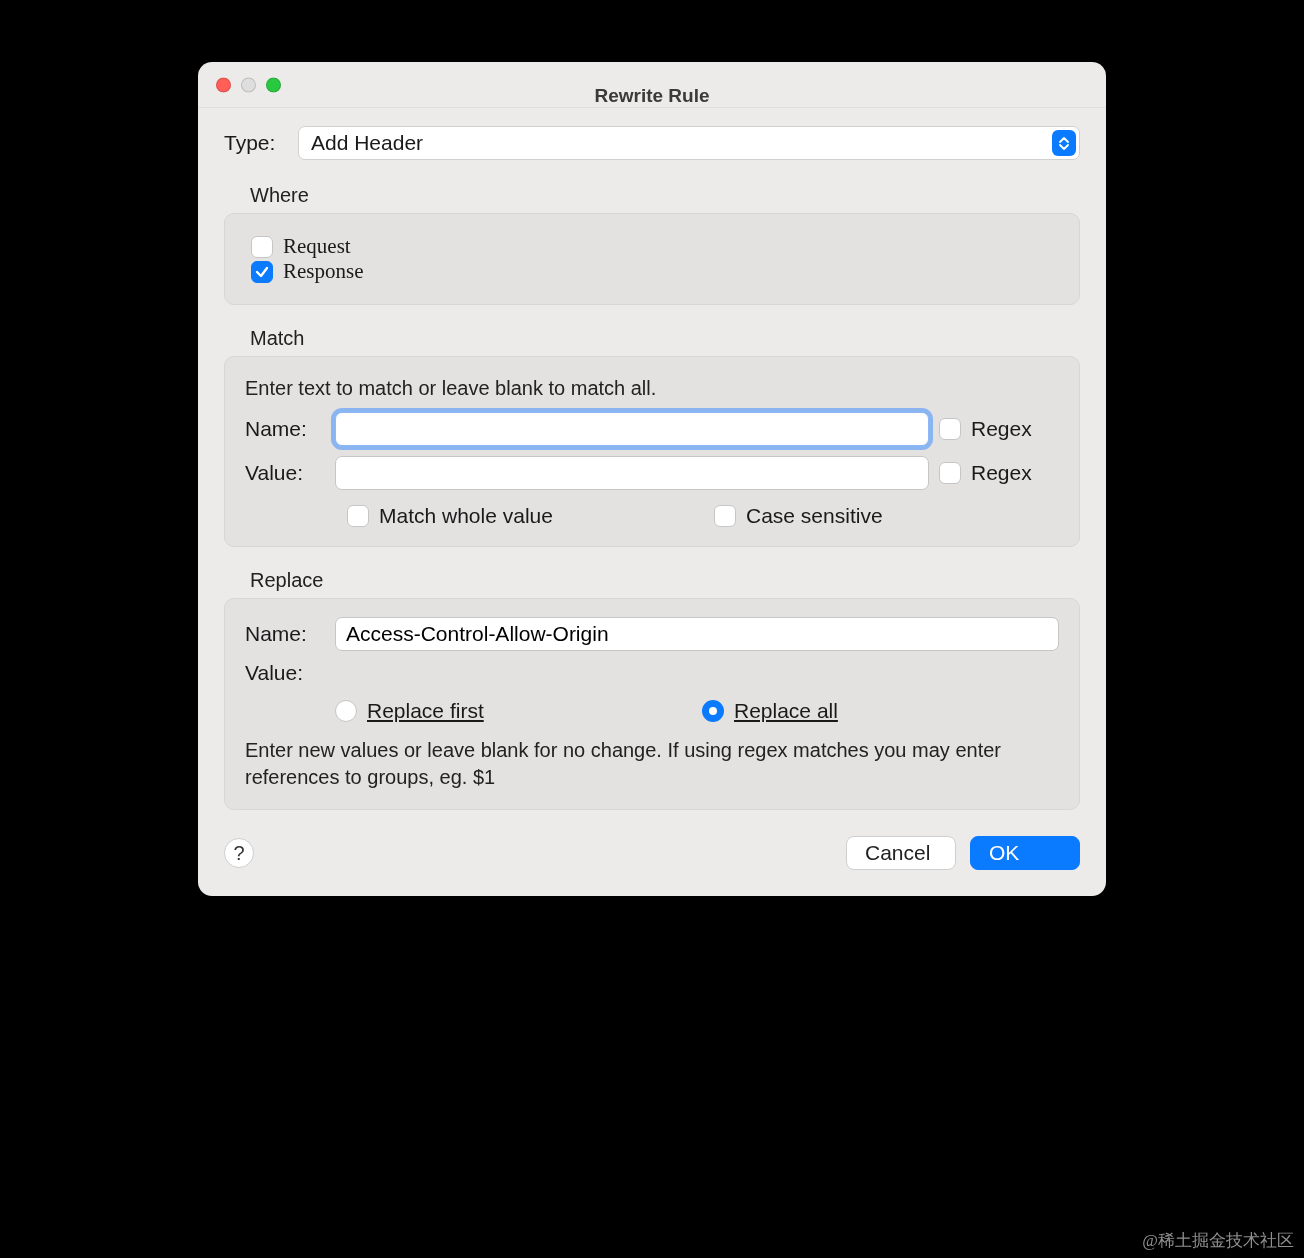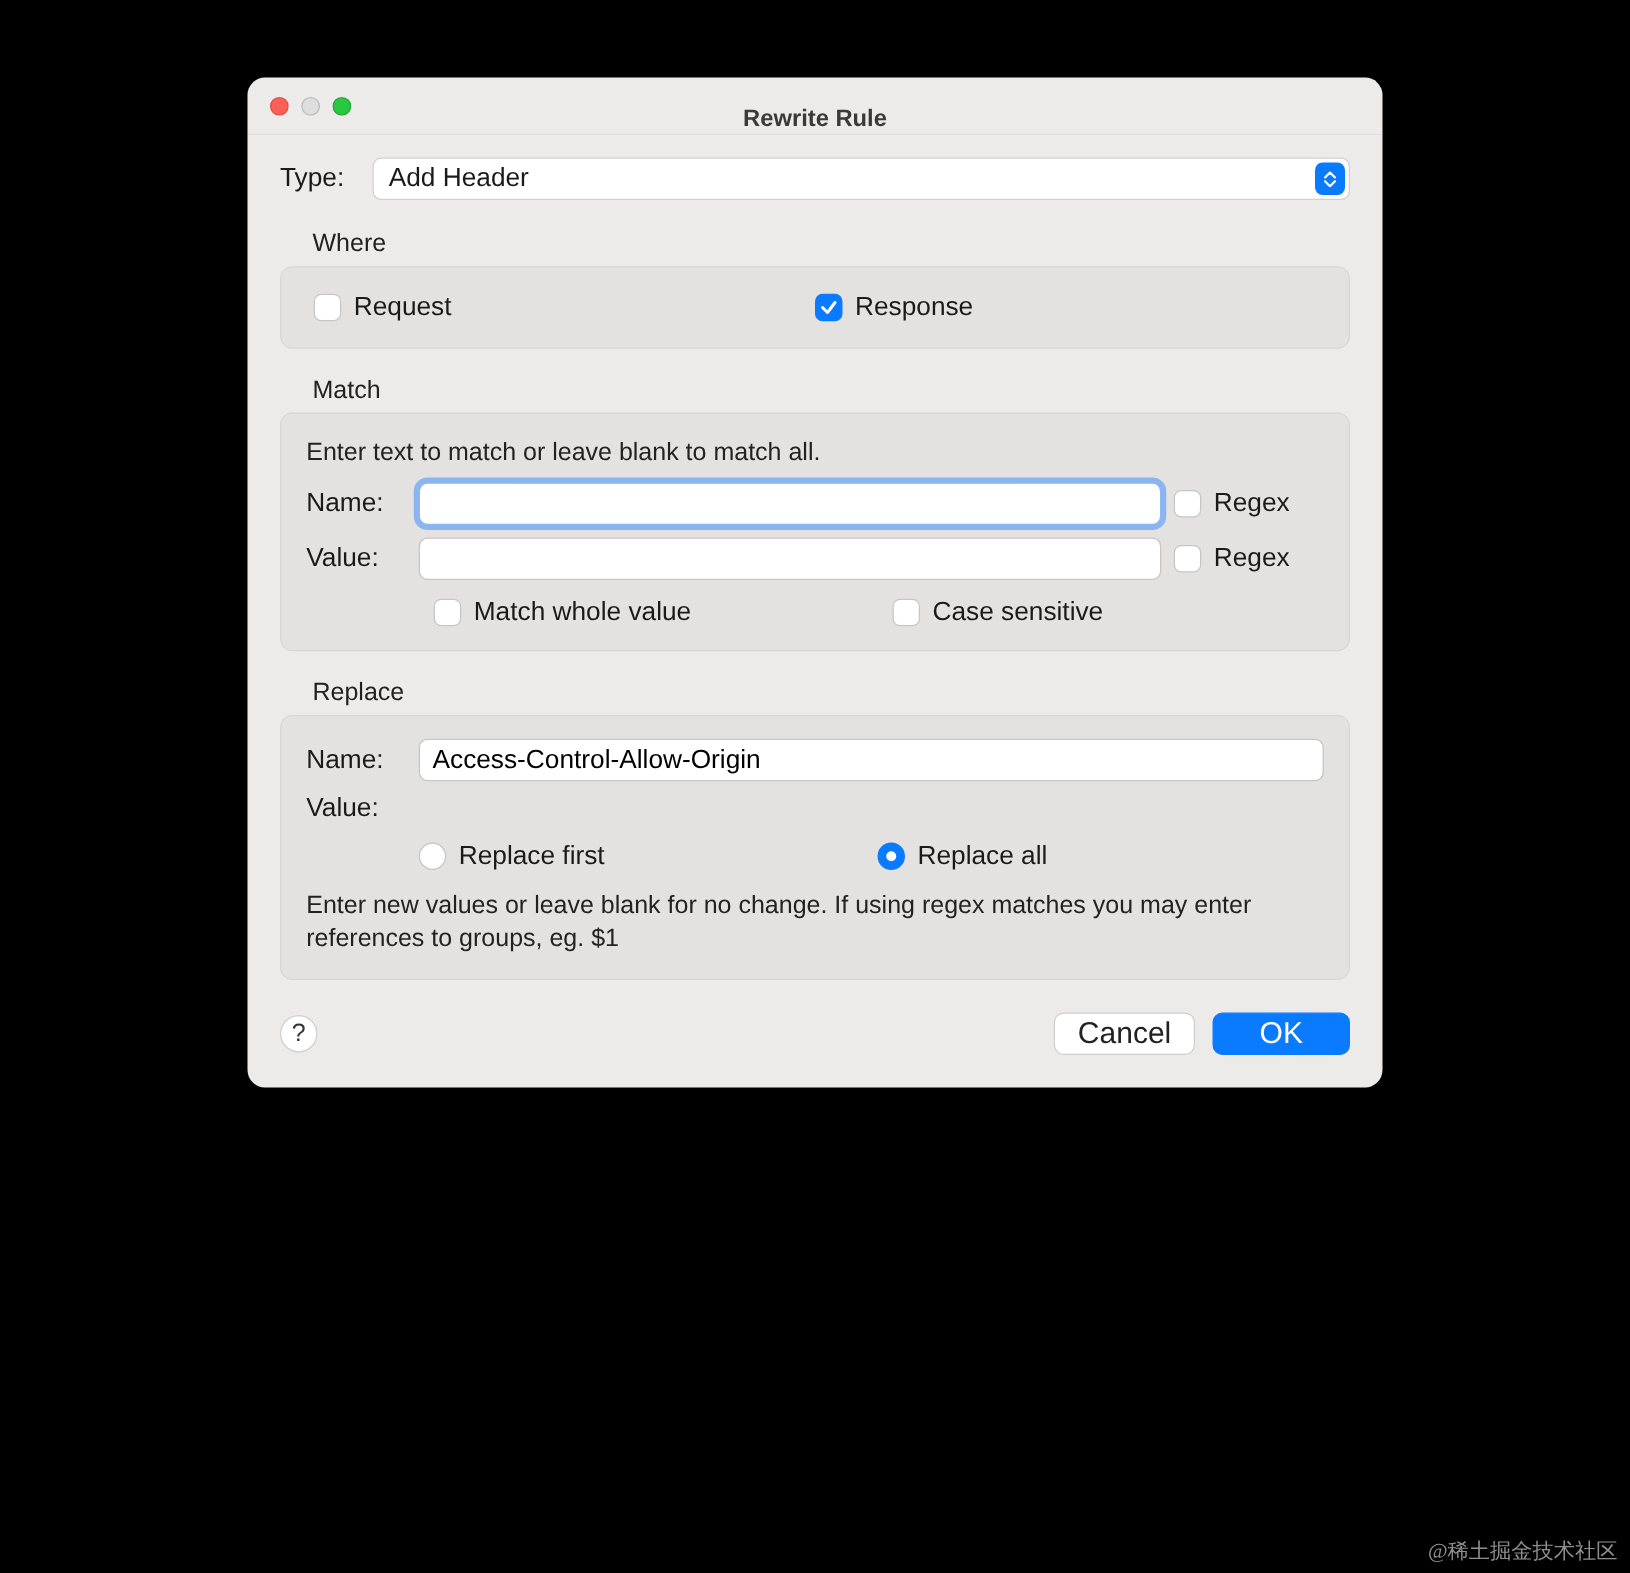"Request" .where-row { font-family: none -> Liberation Serif, serif; grid-template-columns: 1fr 1fr -> 1fr }
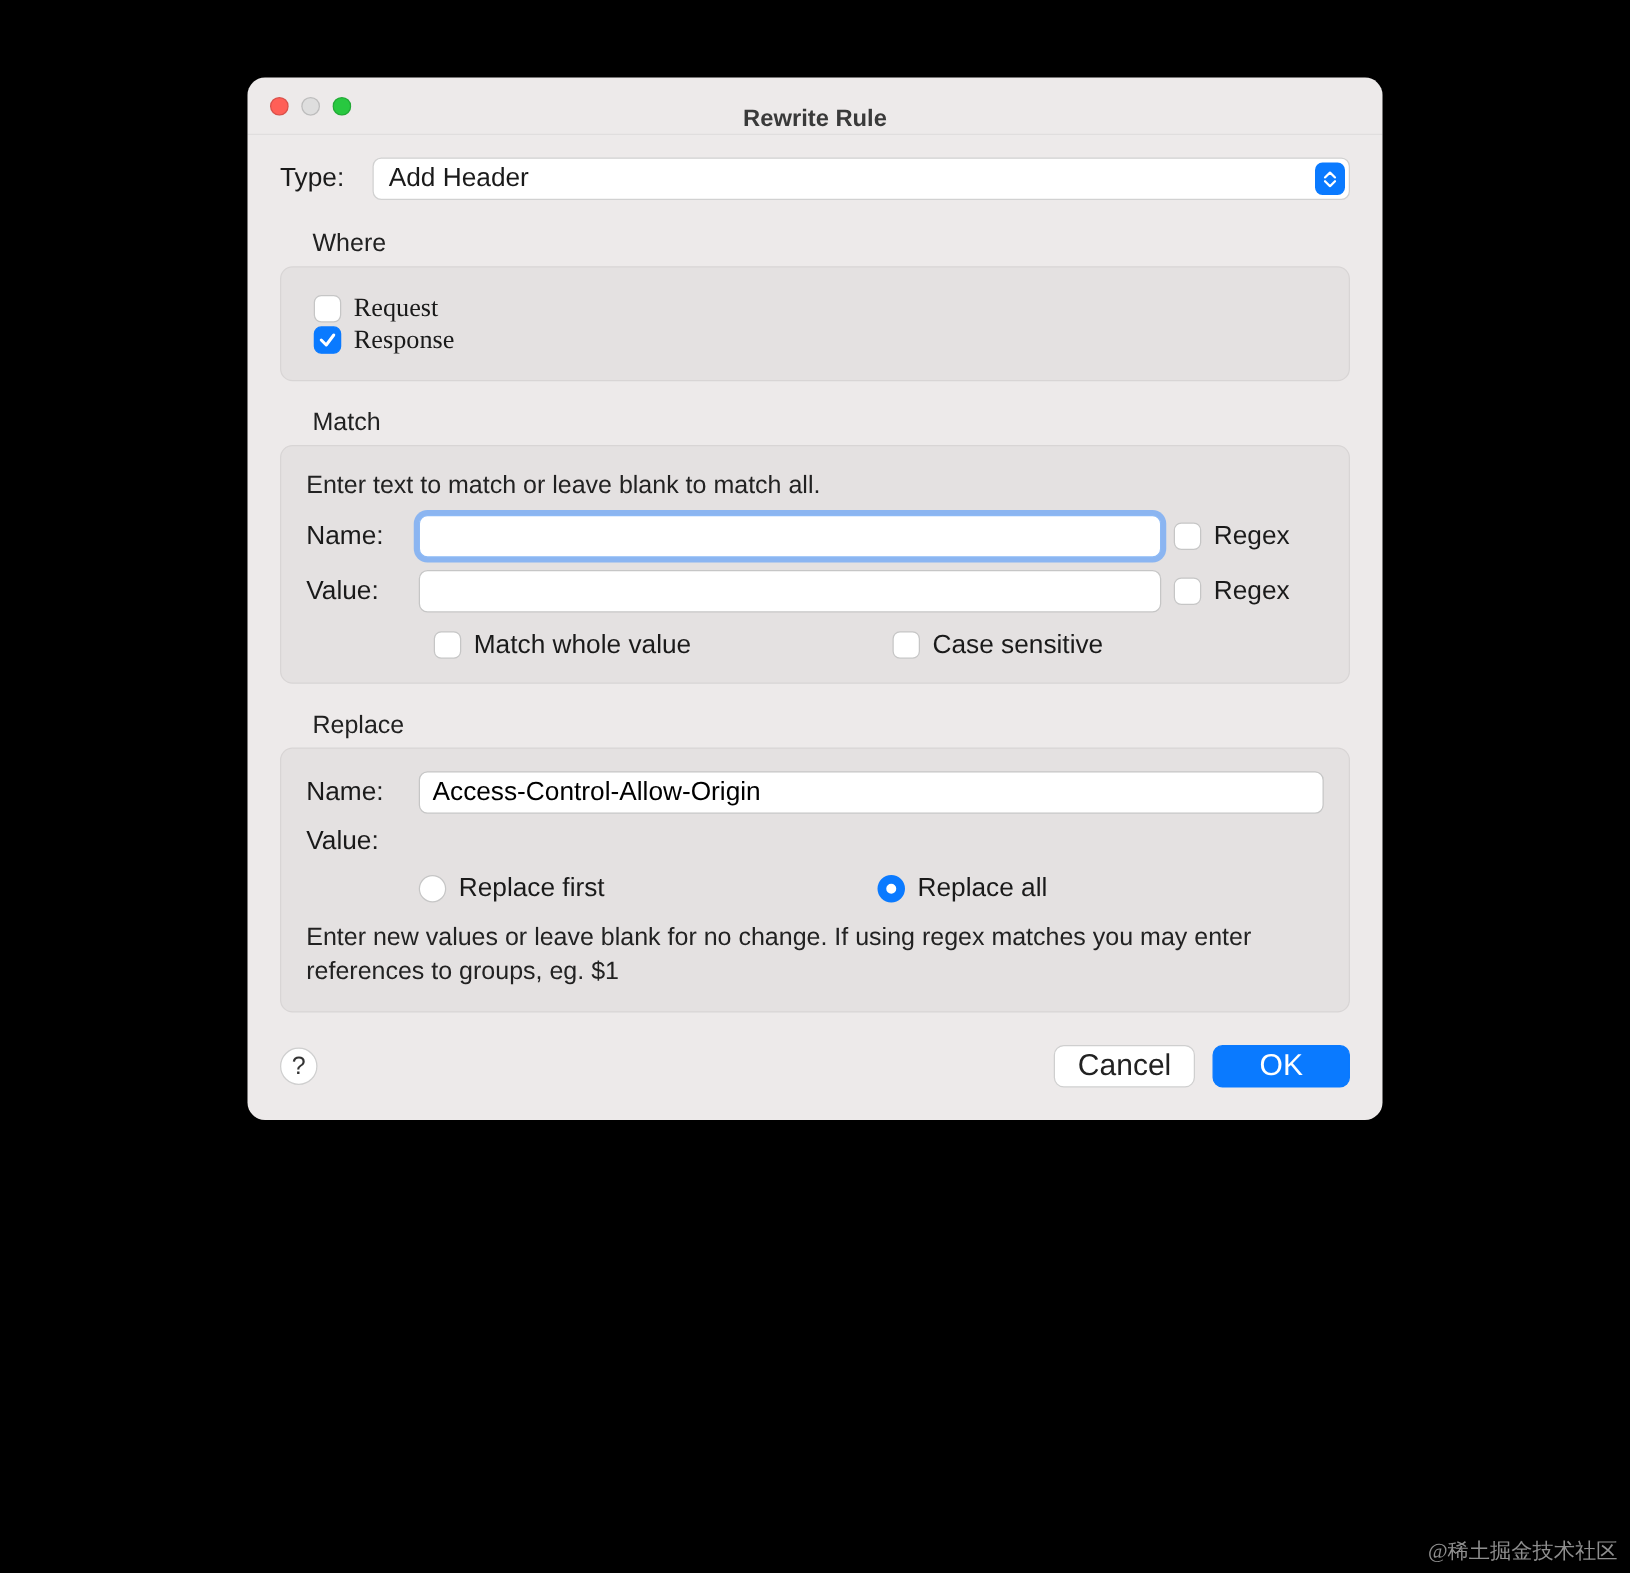"Replace first" .replace-radio-row { text-decoration: none -> underline }
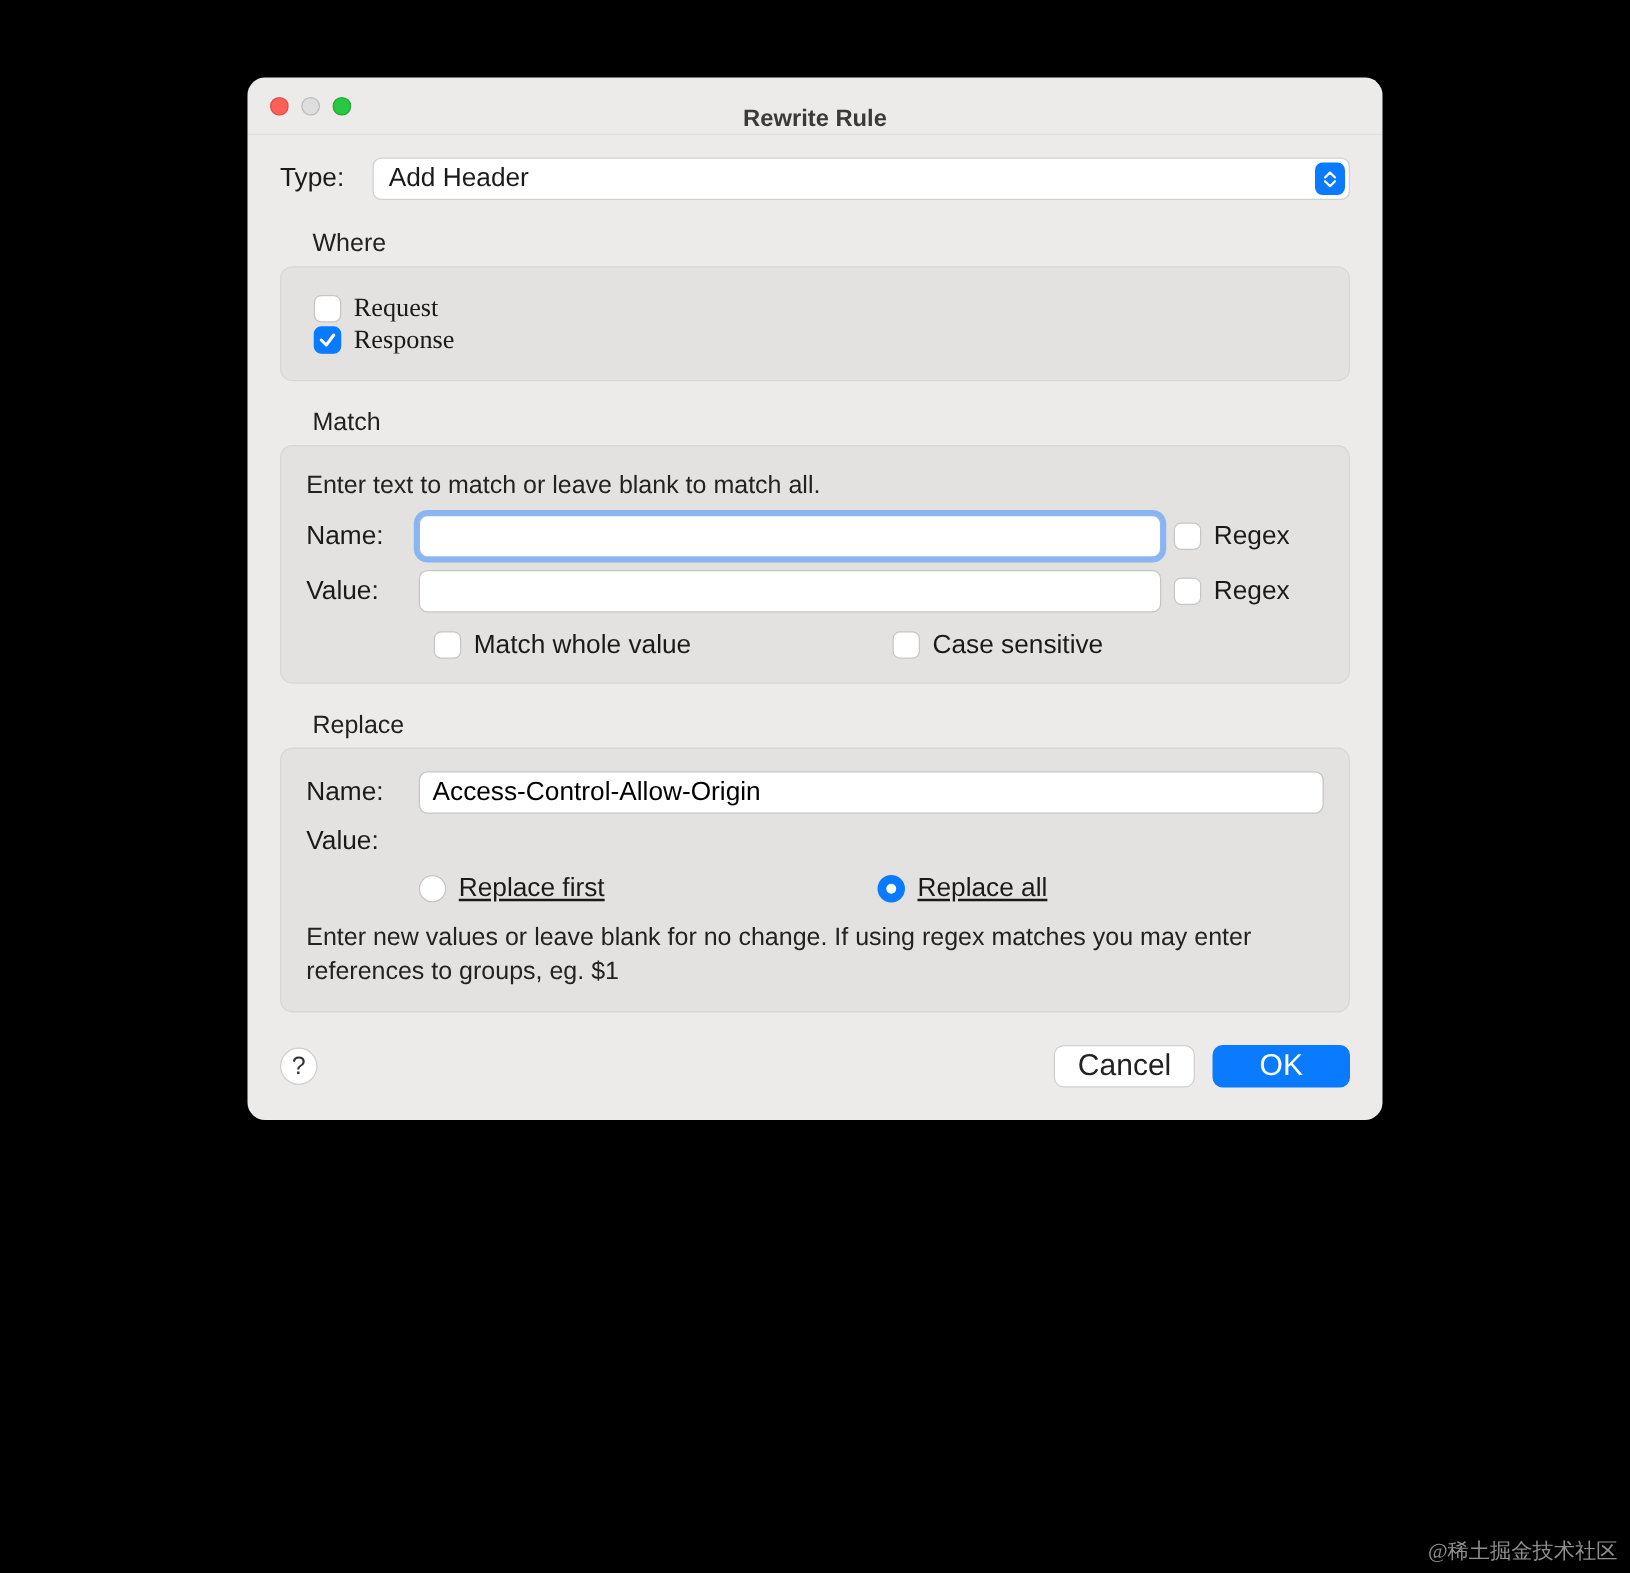"Cancel" .btn { font-size: 24px -> 21px; justify-content: center -> none }
